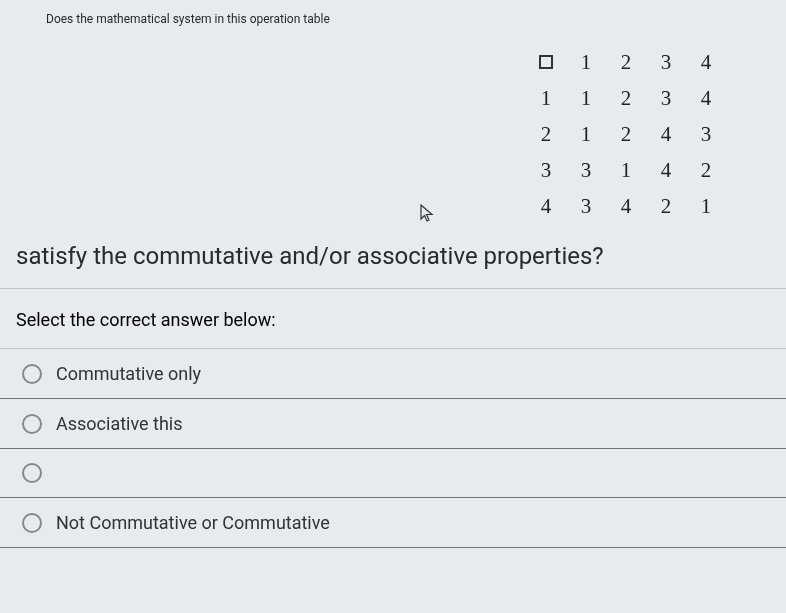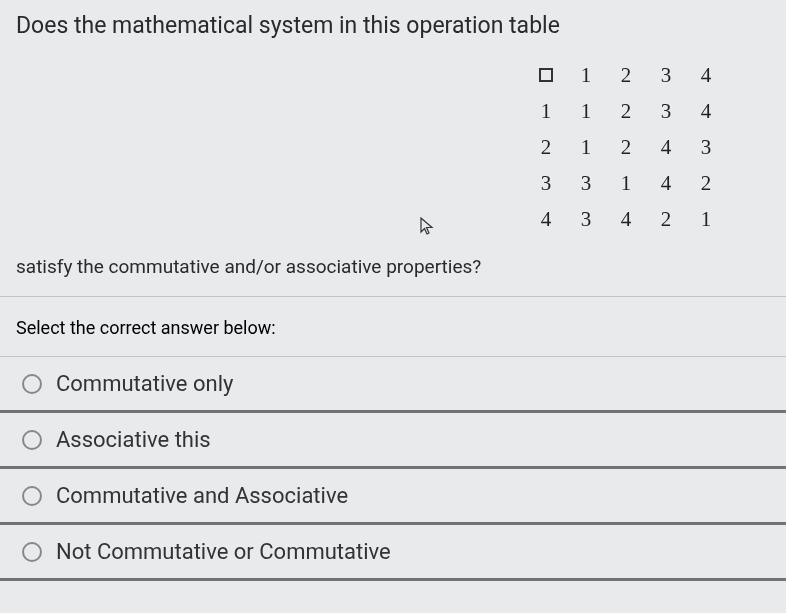"Does the mathematical system in" .question-text-top { font-size: 23px -> 12px; margin-left: none -> 30px }
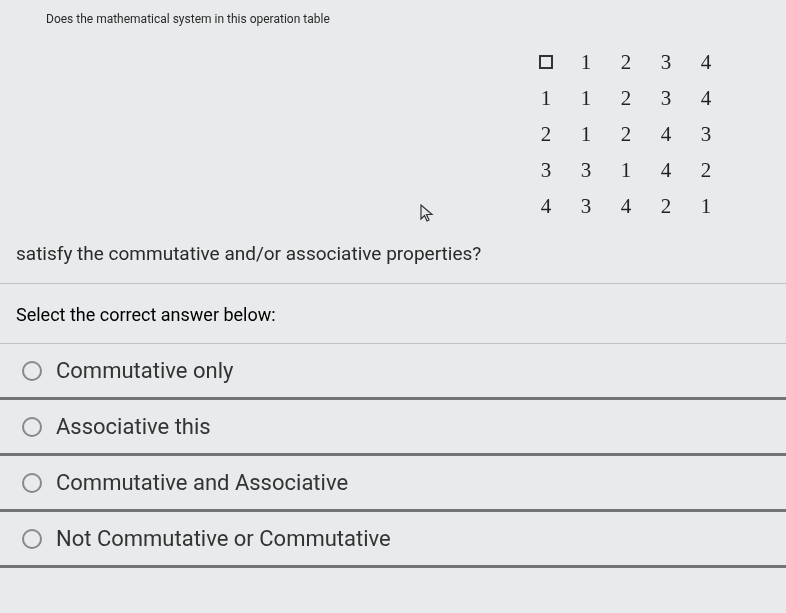"satisfy the commutative and/or" .question-text-bottom { font-size: 19px -> 24px }
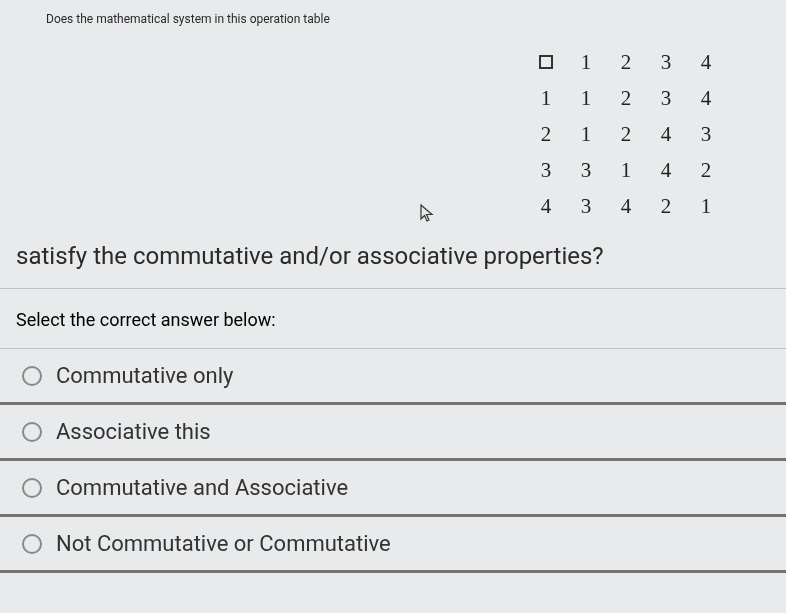"Commutative only" .option-row { border-bottom: 3px solid #737373 -> 1px solid #737373; font-size: 22px -> 18px }
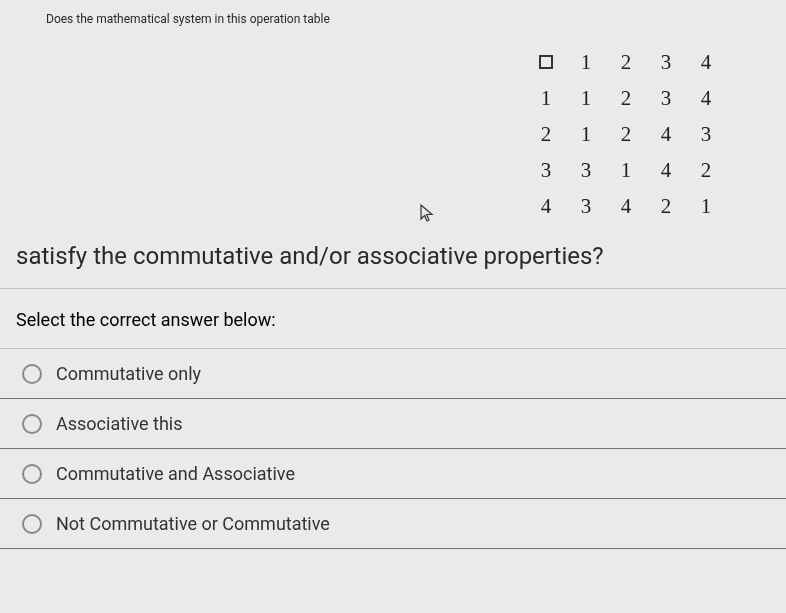"Commutative and Associative" span { html: <span>Commutative and Associative</span> -> none }
